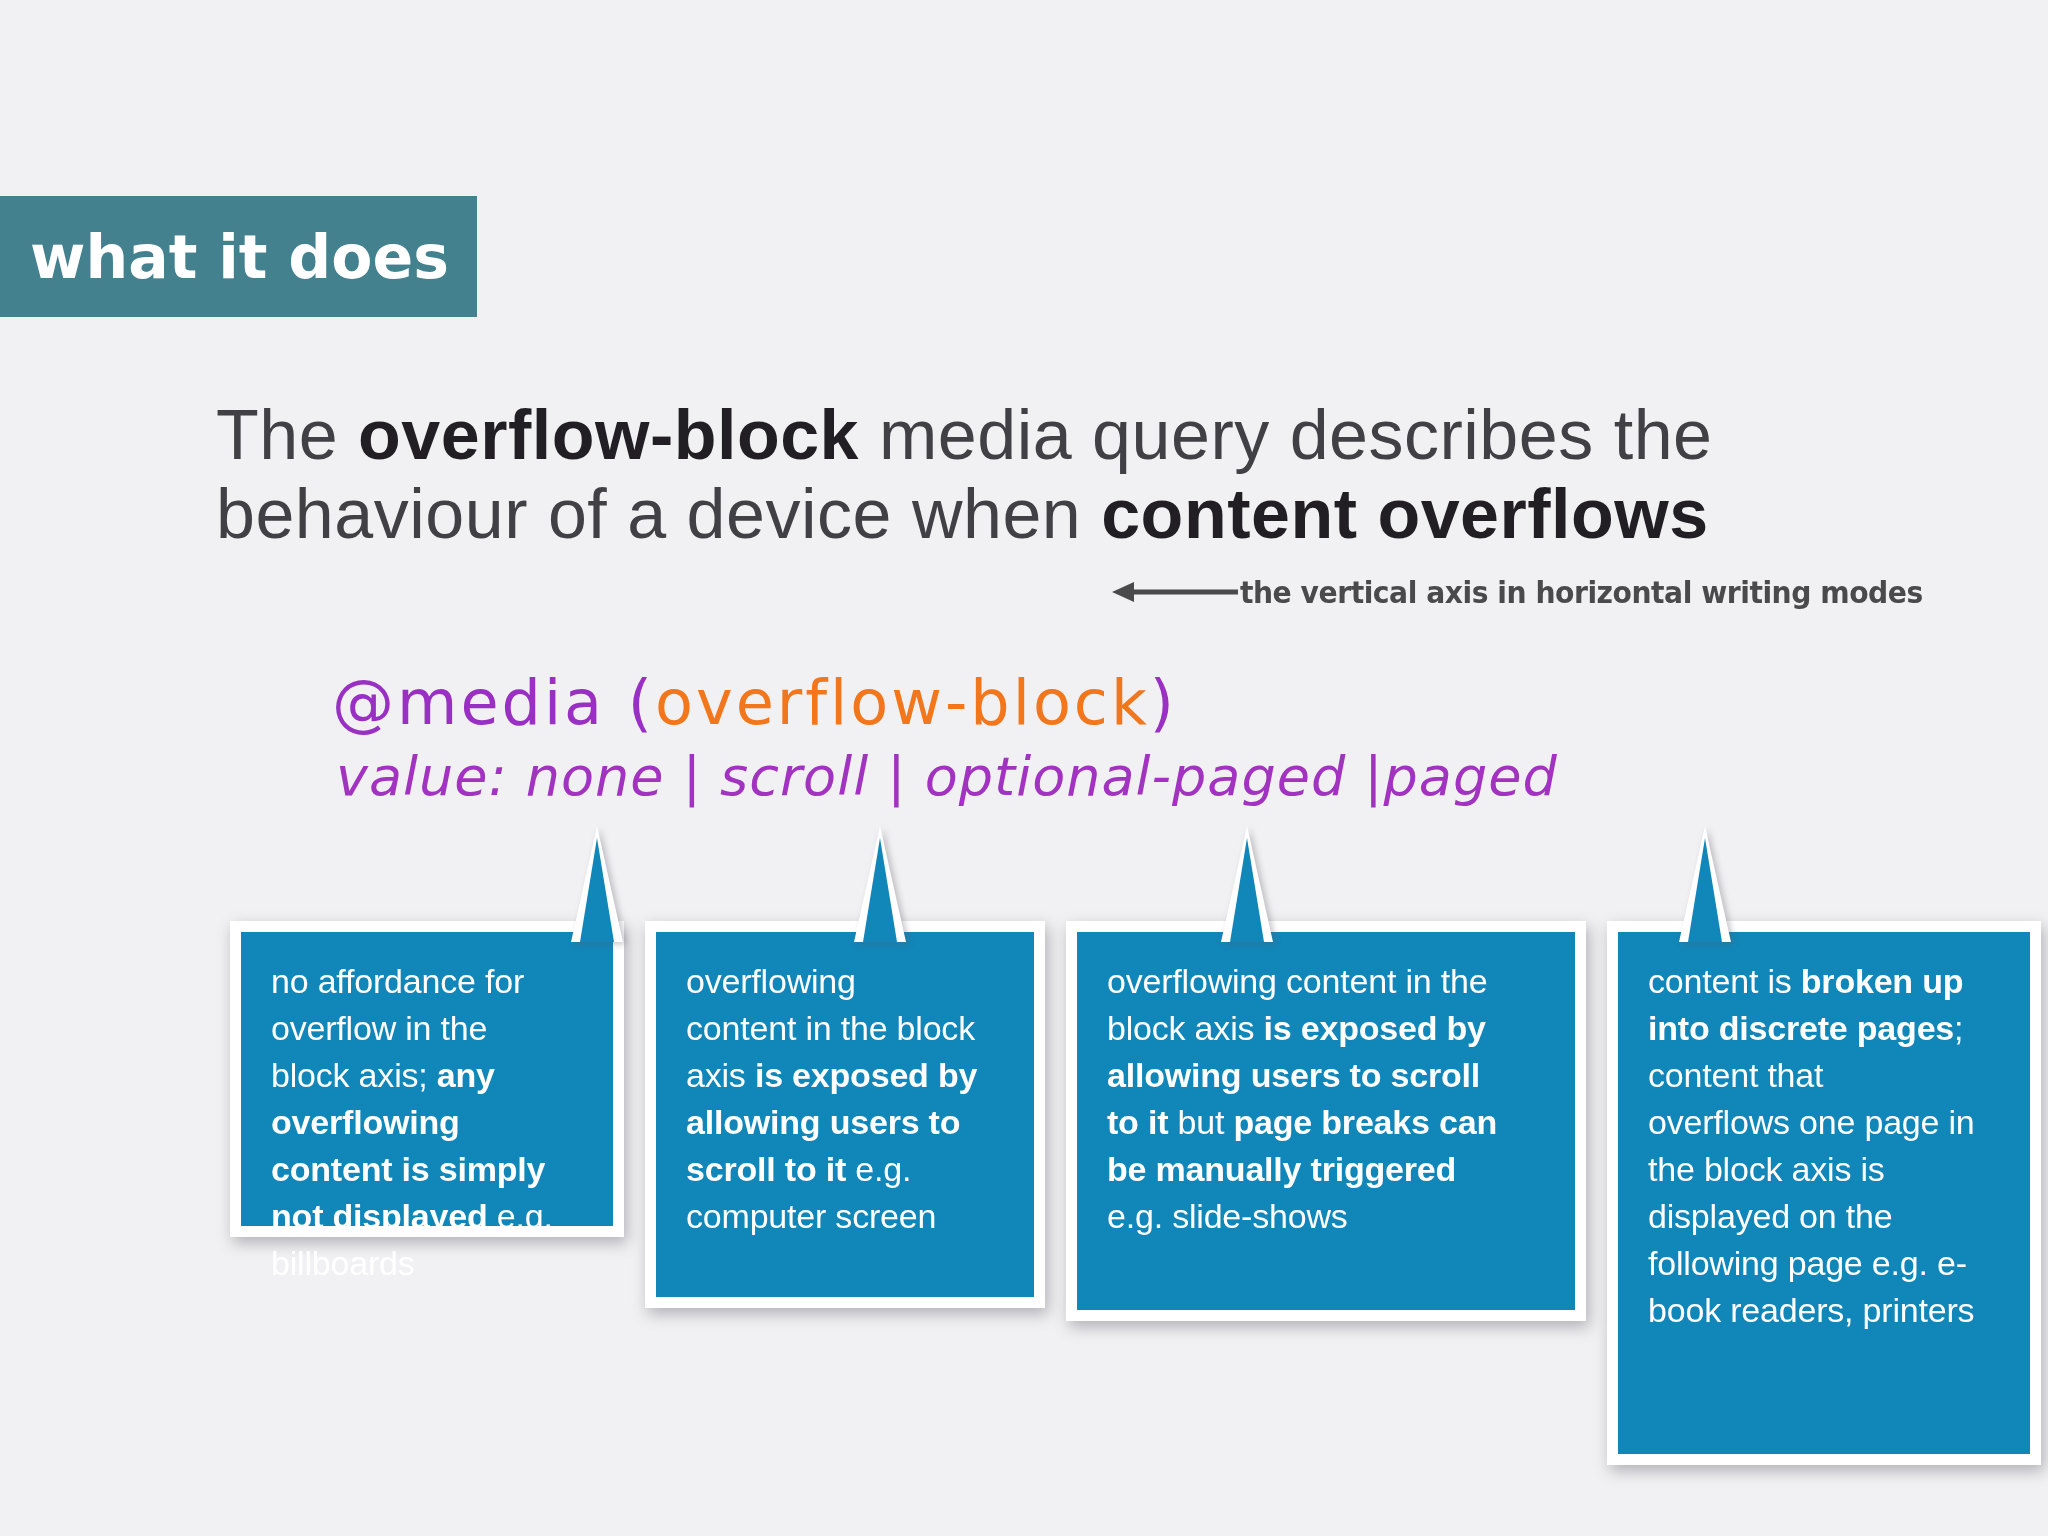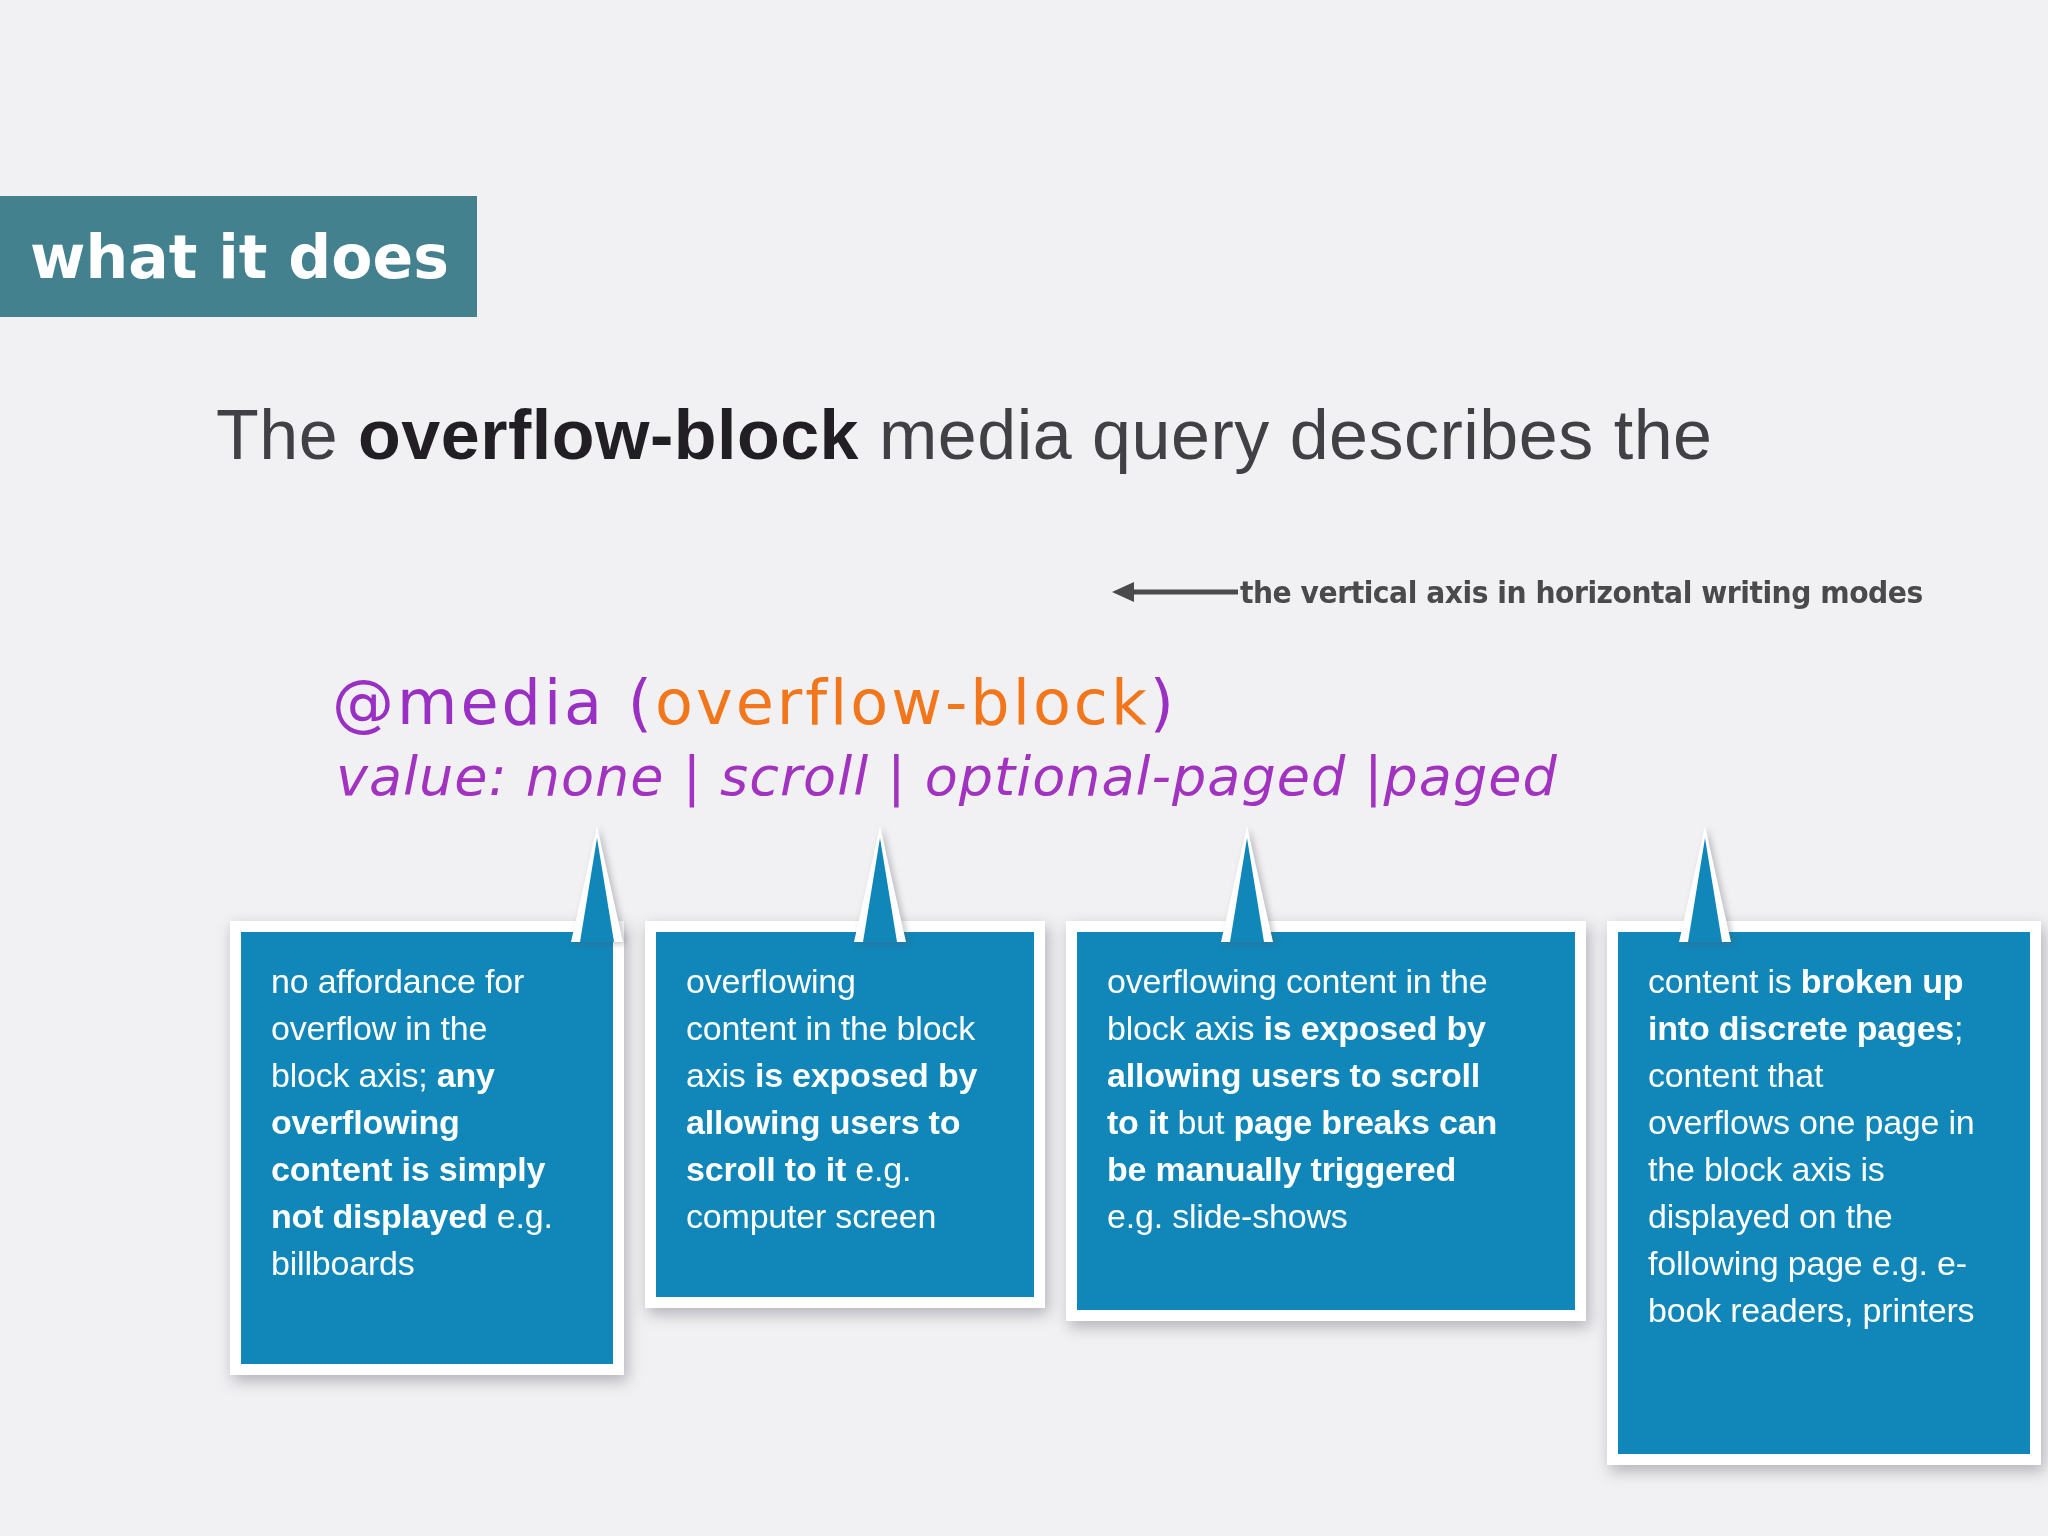"behaviour of a device when" div.intro-line { html: none -> <div><span>behaviour of a device when </span><span>content overflows</span></div> }
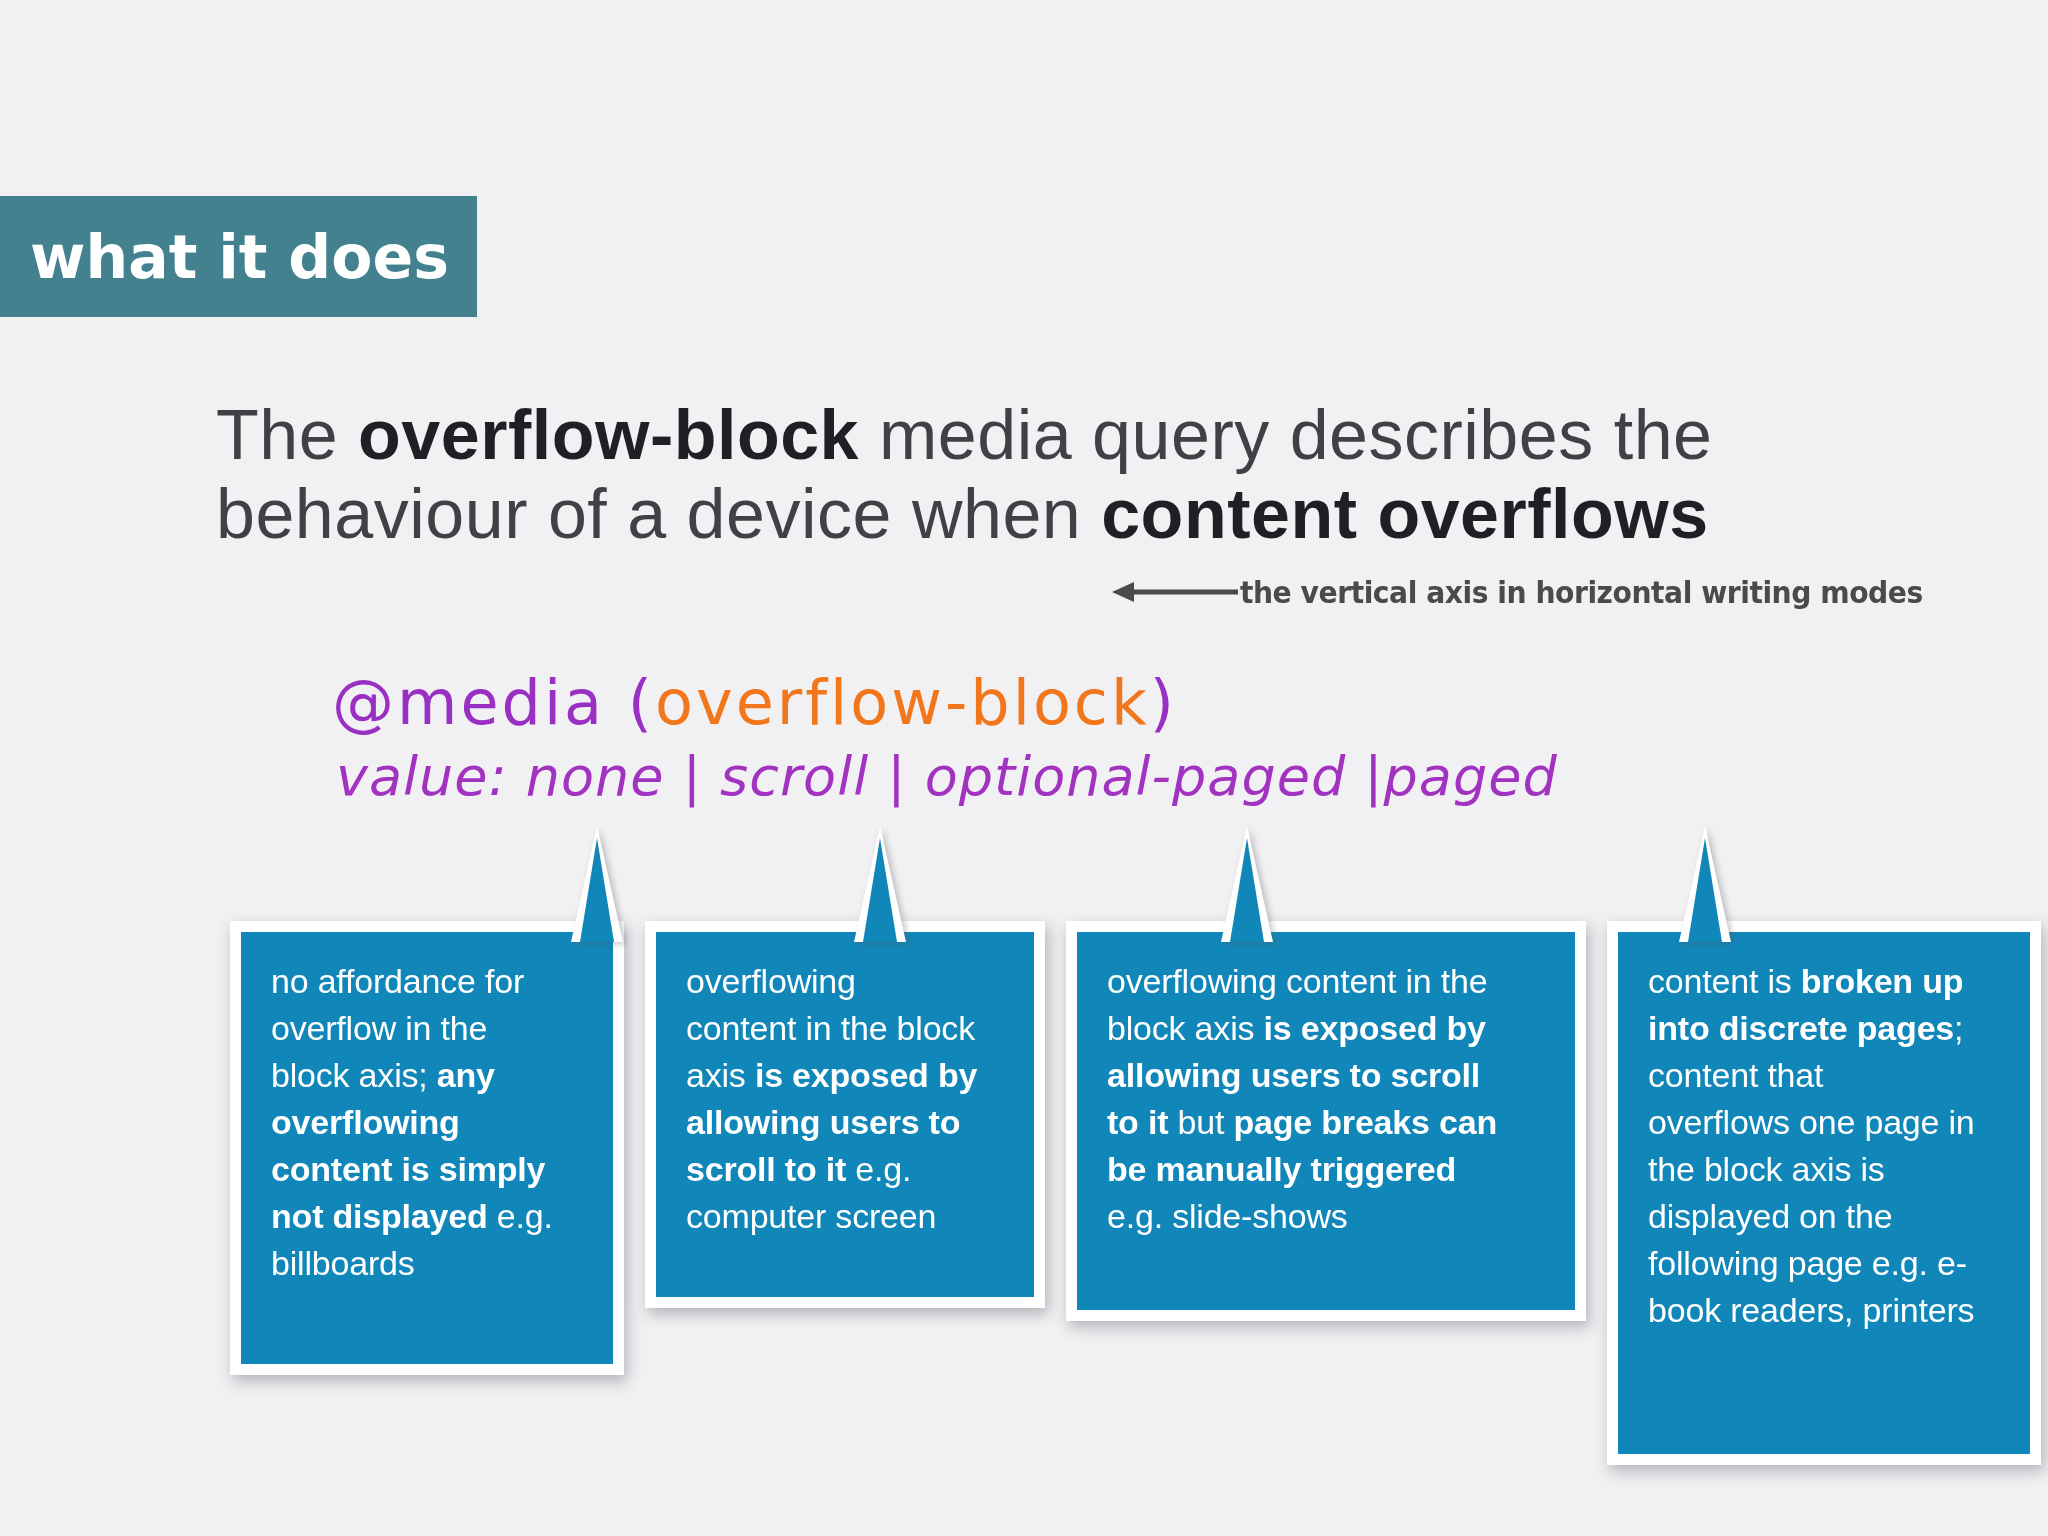"no affordance for" .c1 { height: 454px -> 316px }
